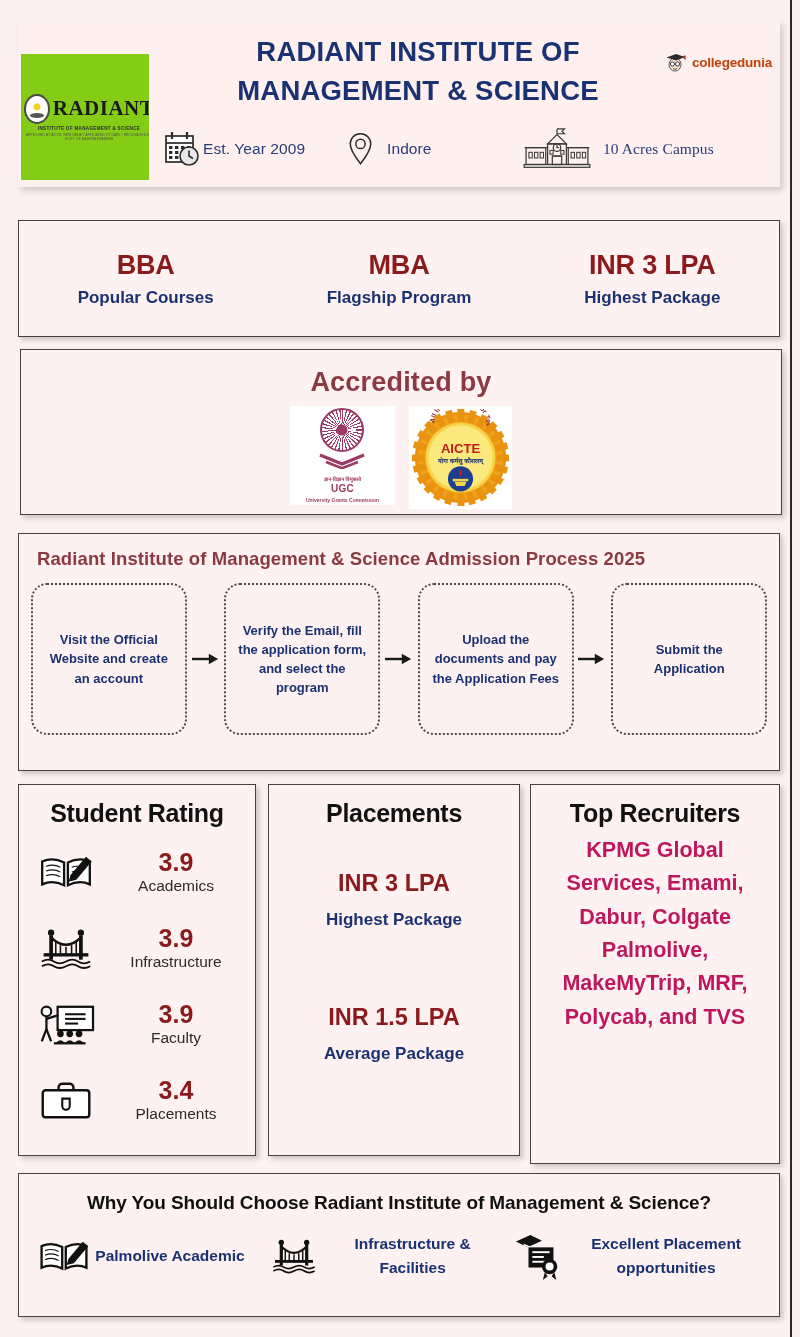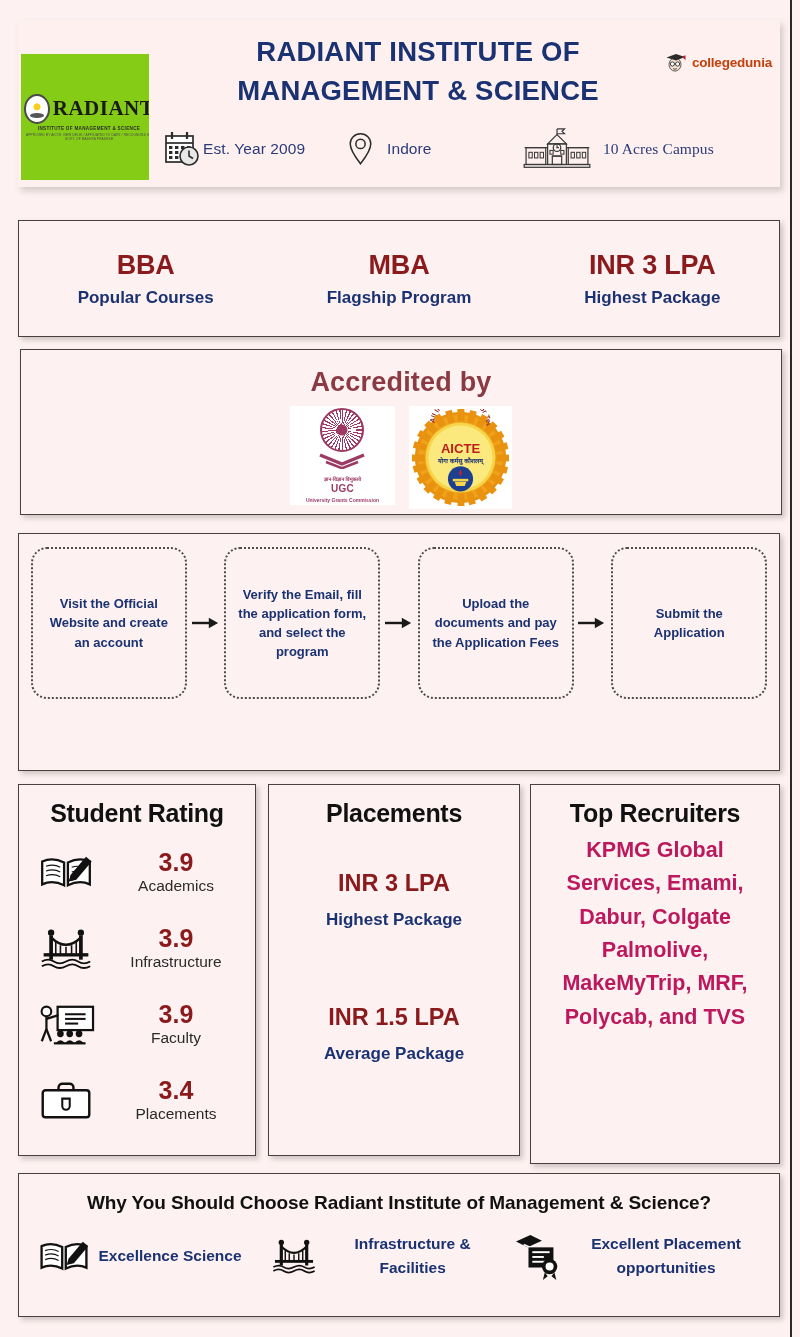"Radiant Institute of Management & Science Admission" div.adm-title { html: none -> <div>Radiant Institute of Management &amp; Science Admission Process 2025</div> }
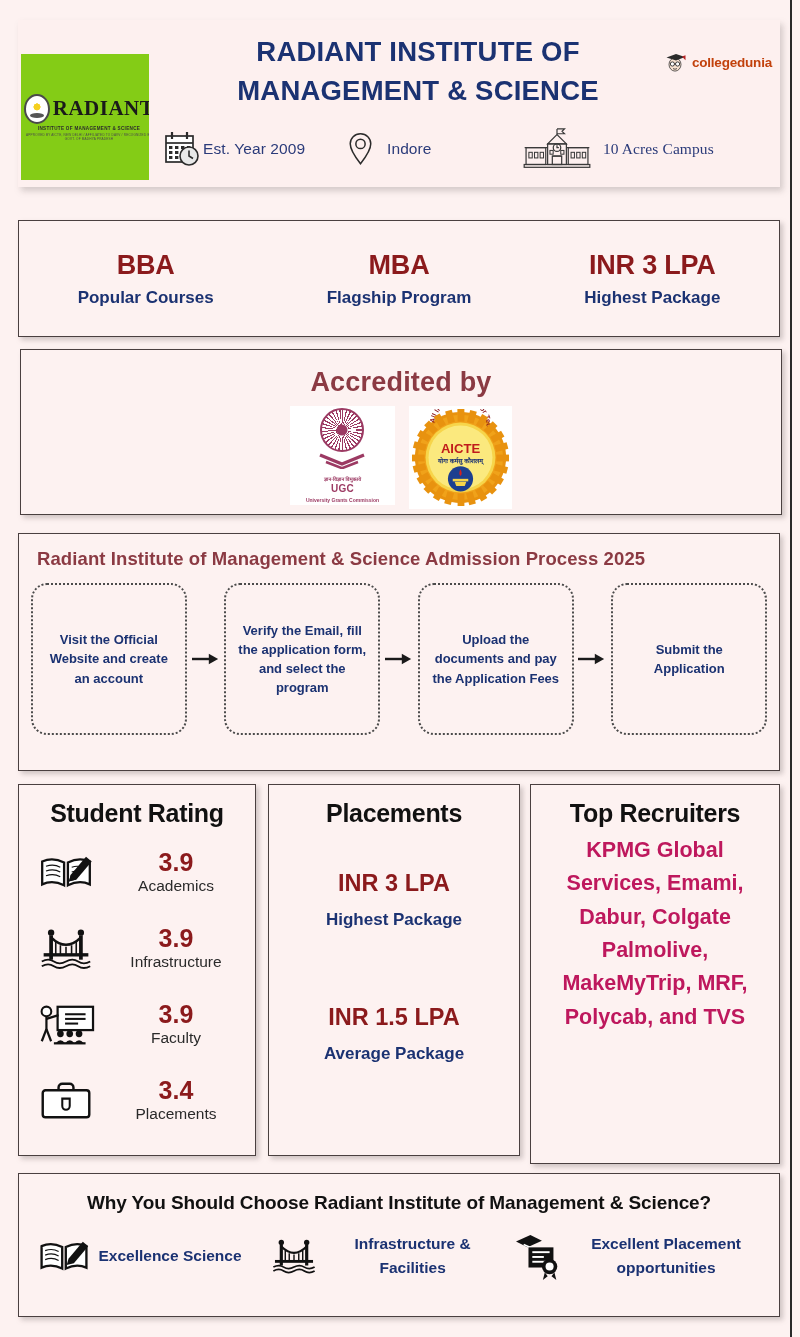"Excellence Science" div.f-lbl { text: Excellence Science -> Palmolive Academic }
